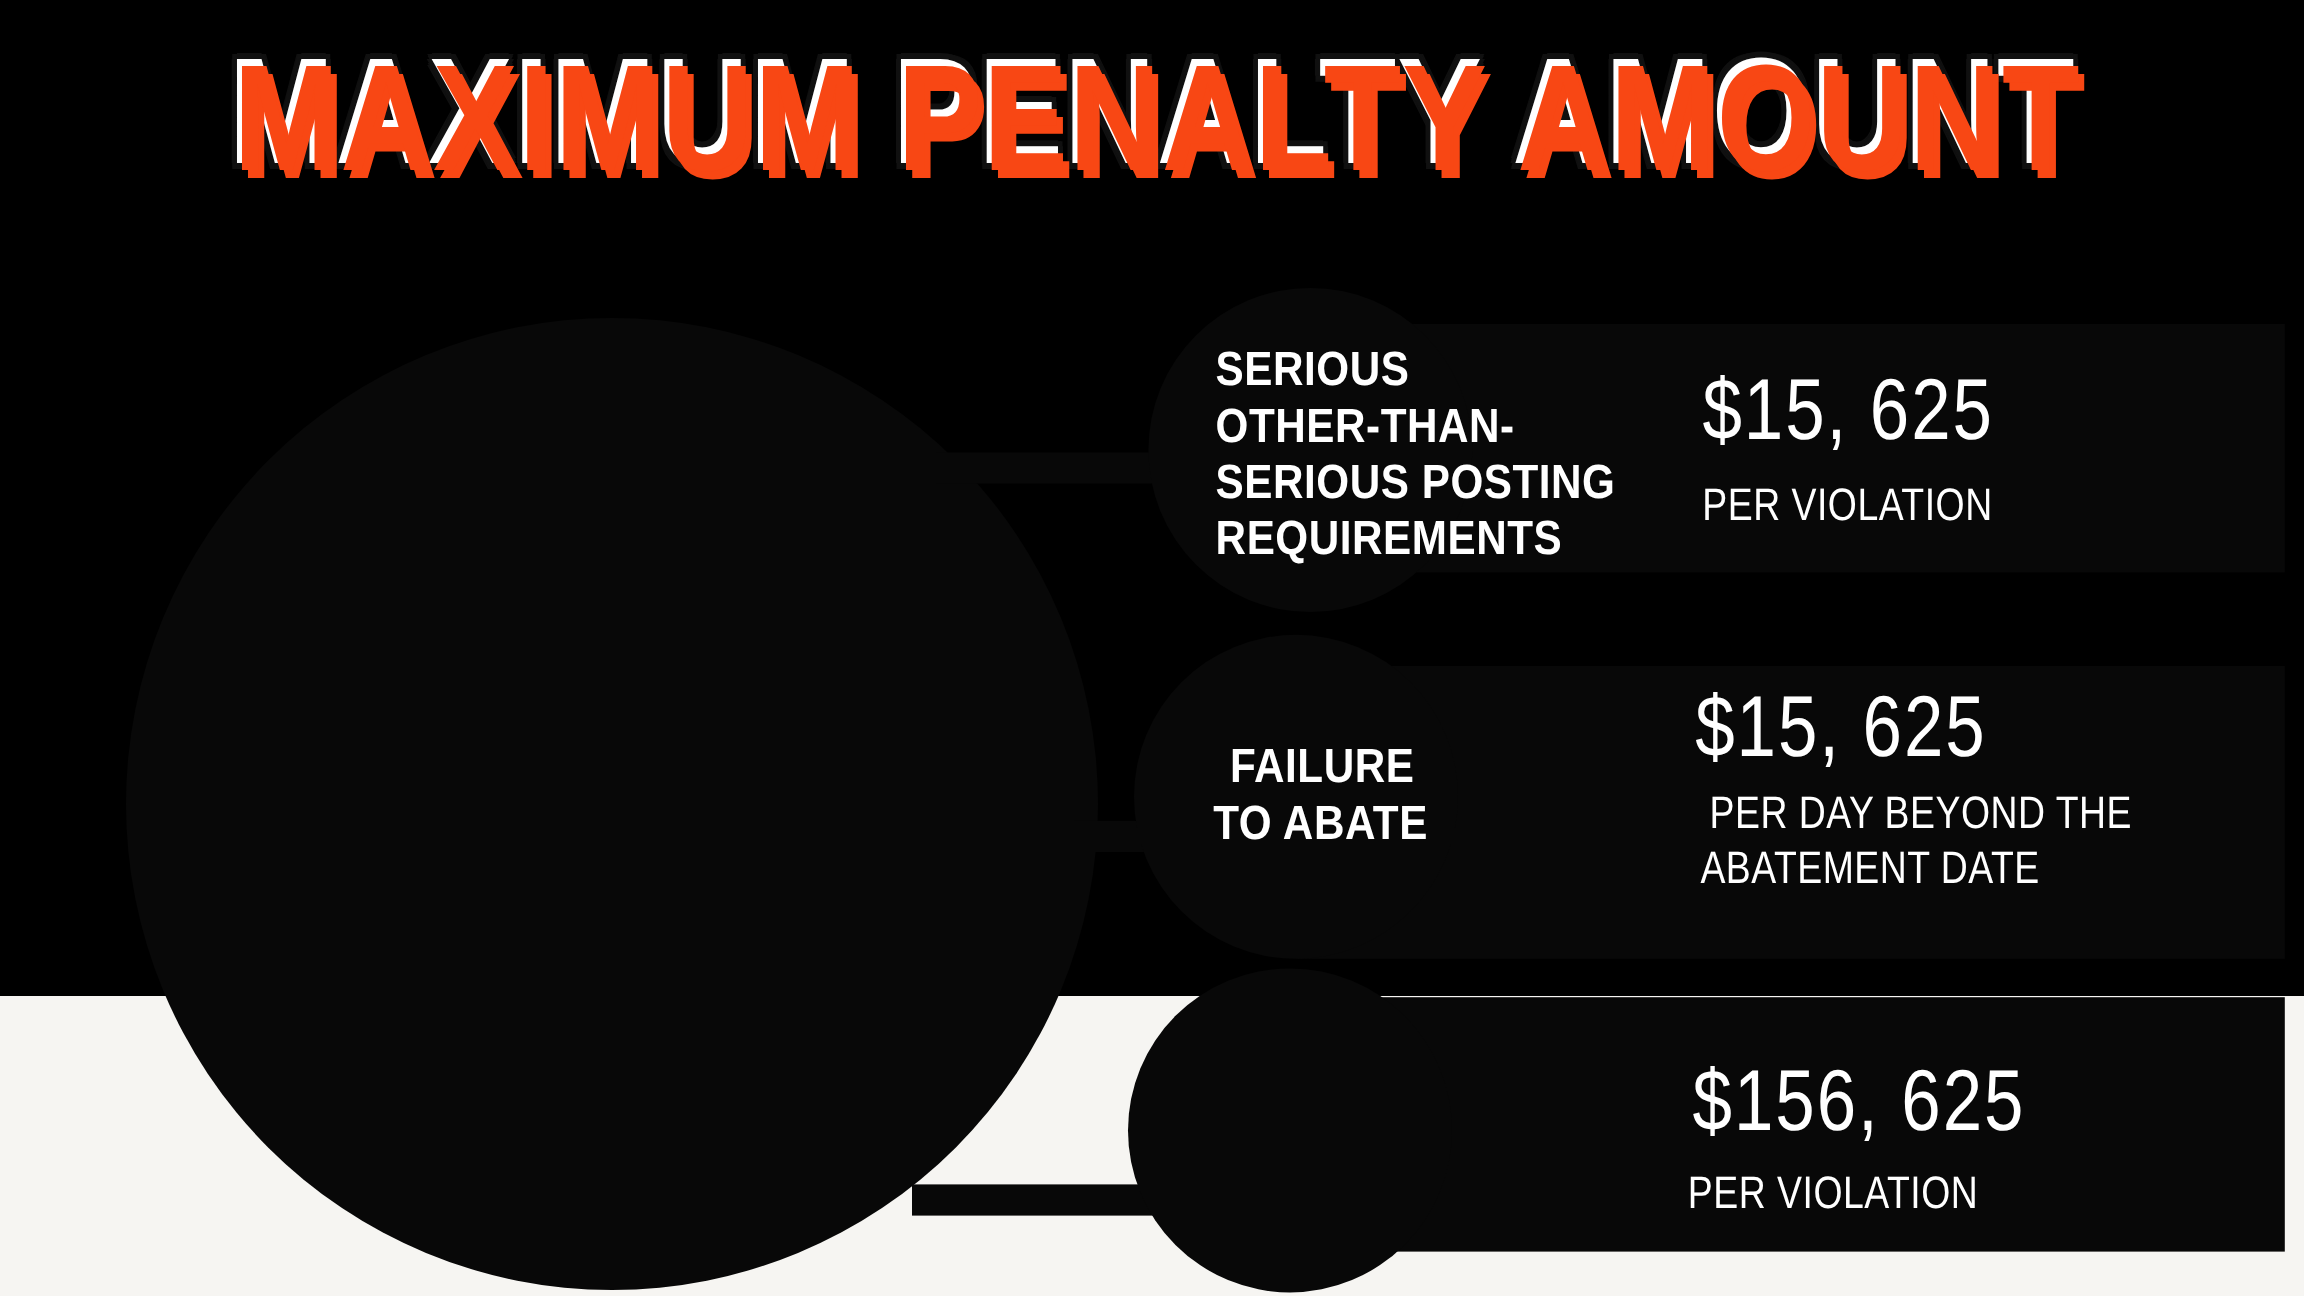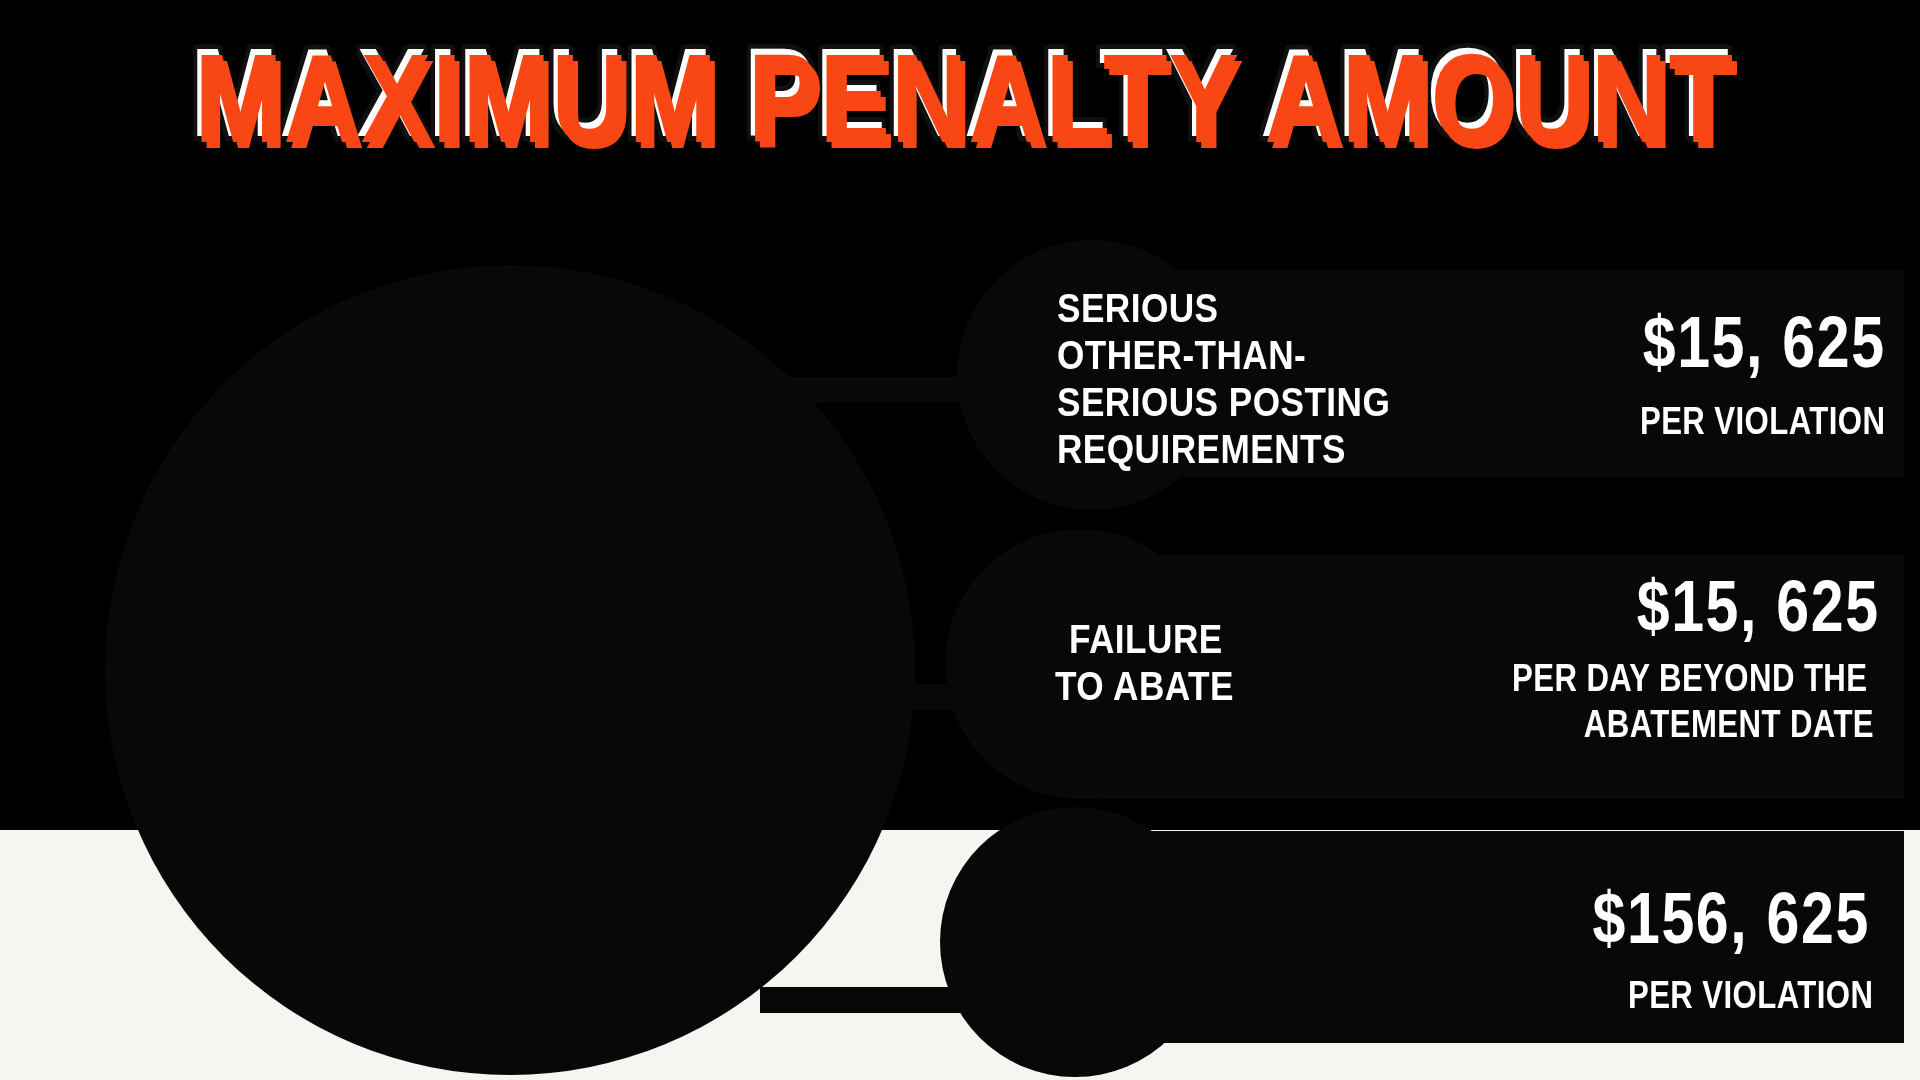"SERIOUS" .row-label { margin-left: 44px -> none }
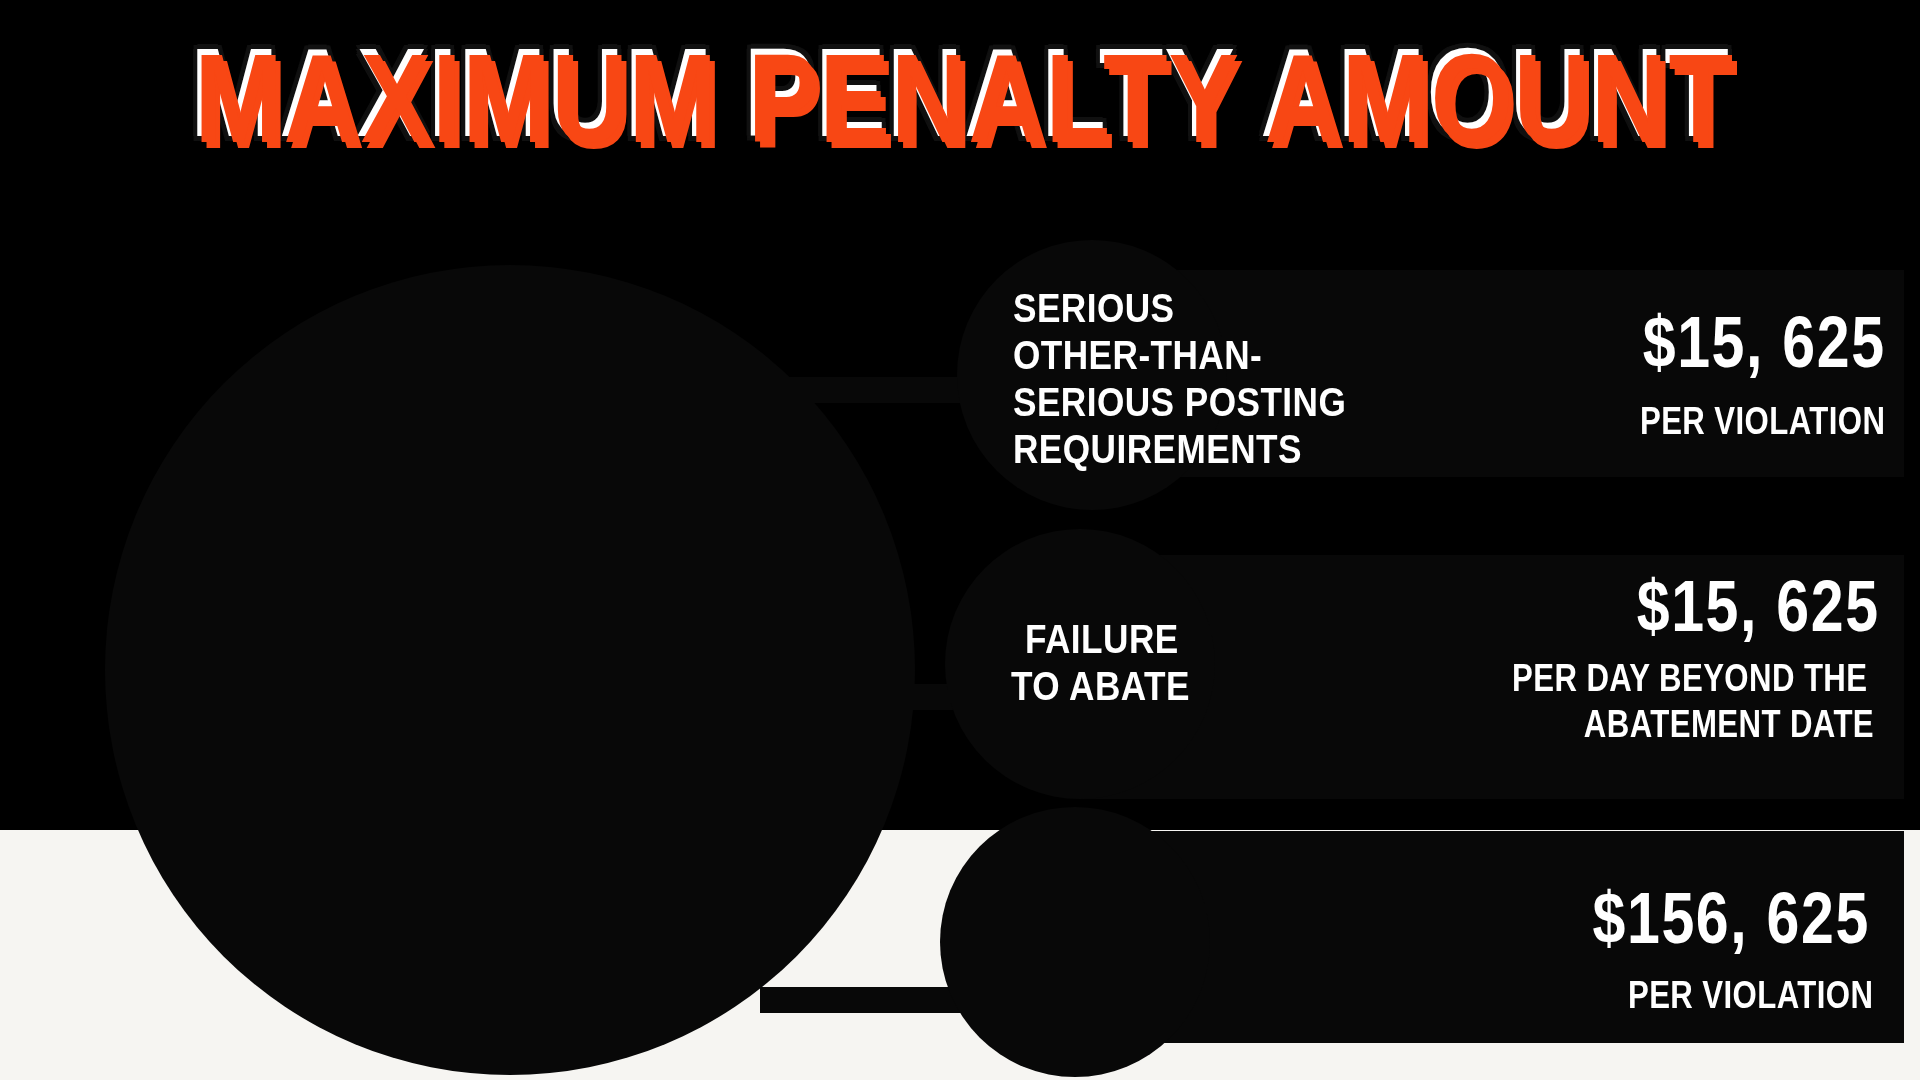"$15, 625" .amount-block { font-weight: bold -> normal; text-align: right -> left }
